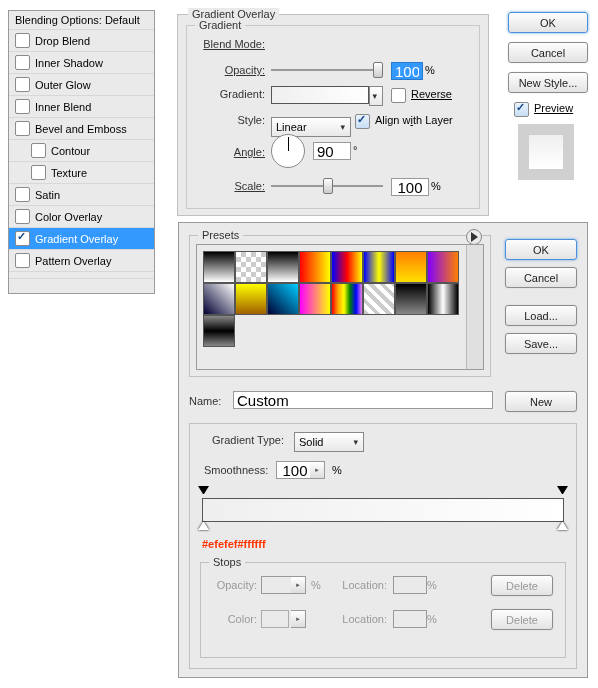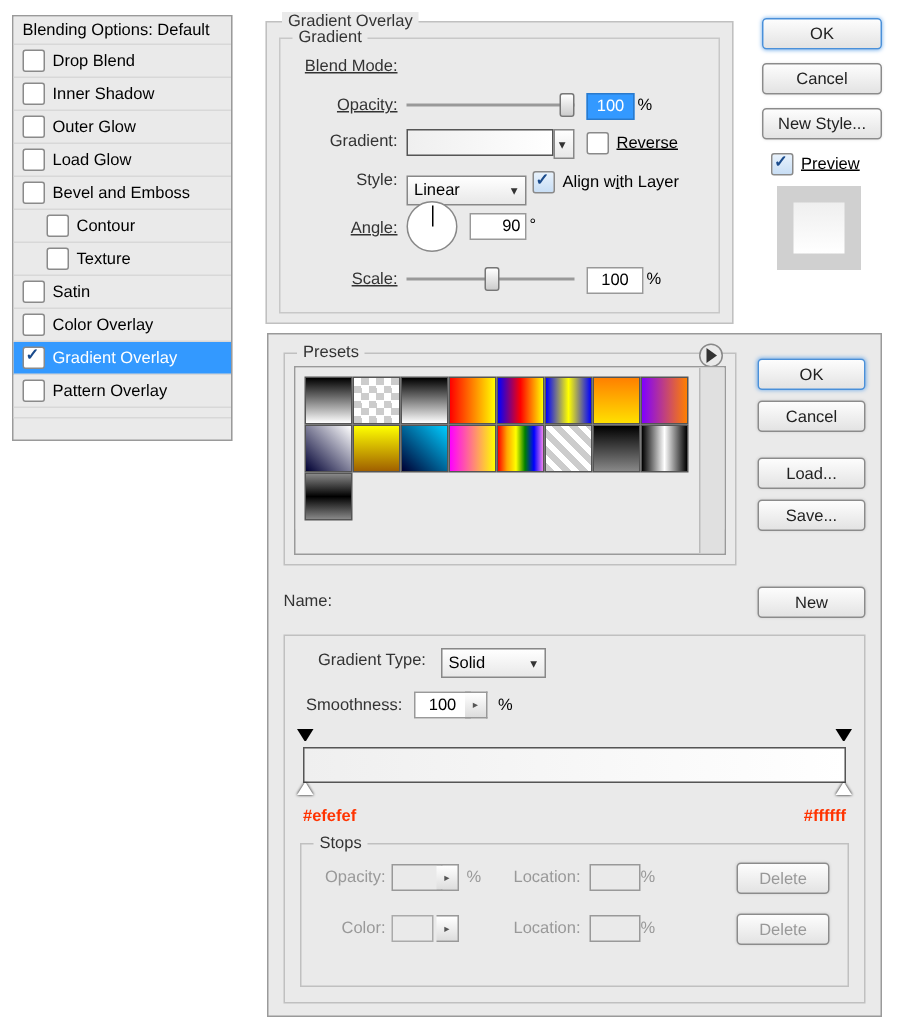"100" .inp { font-size: 11px -> 15px }
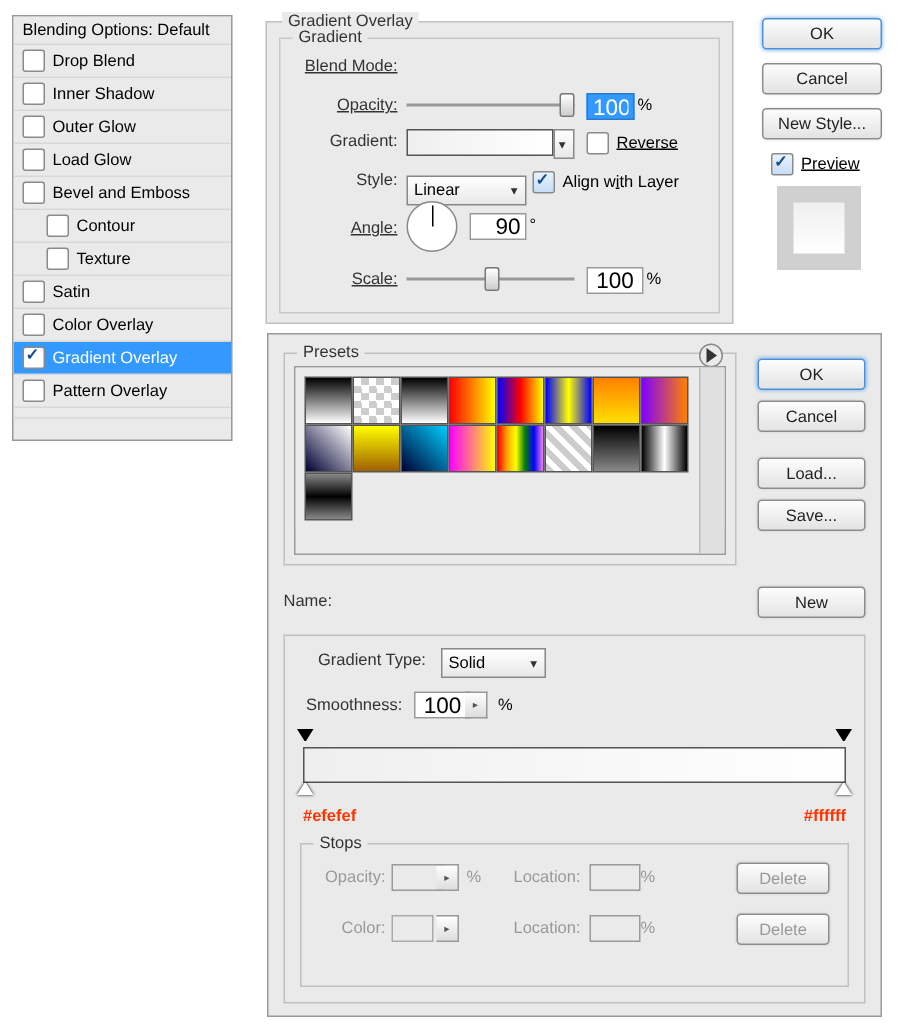"Load Glow" span { text: Load Glow -> Inner Blend }
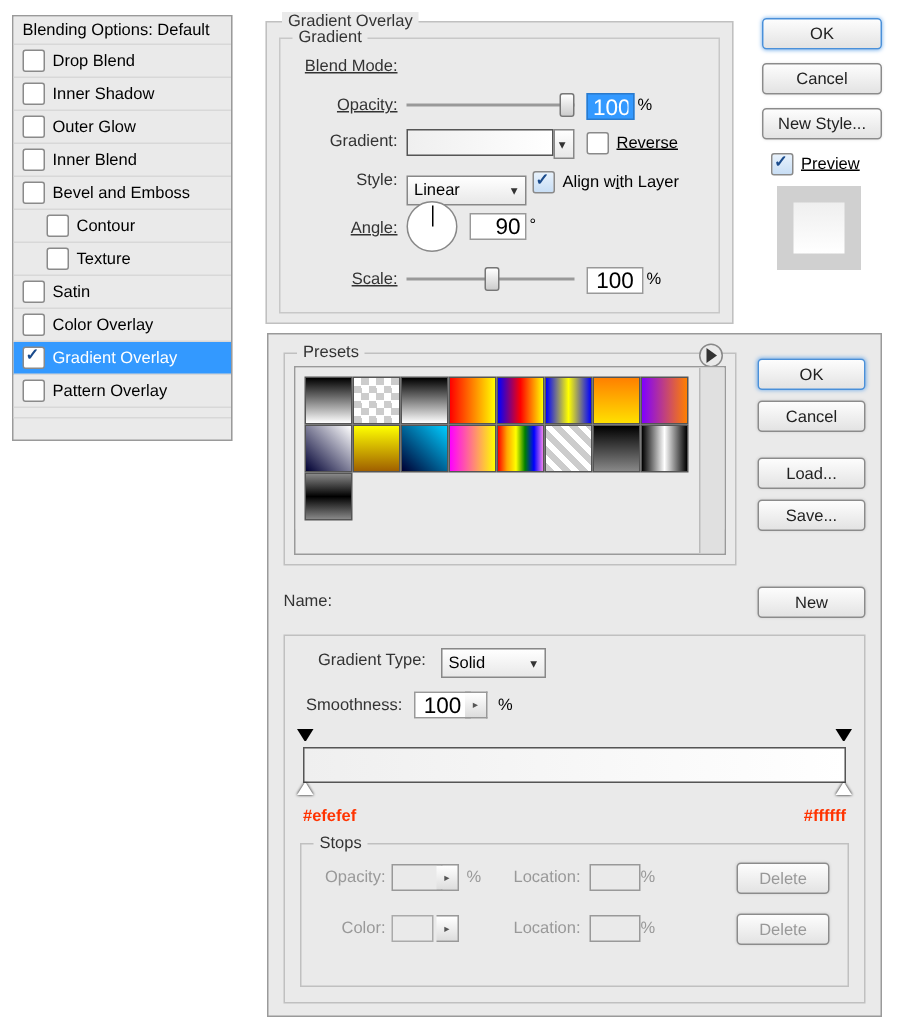"90" input.inp { text-align: right -> left }
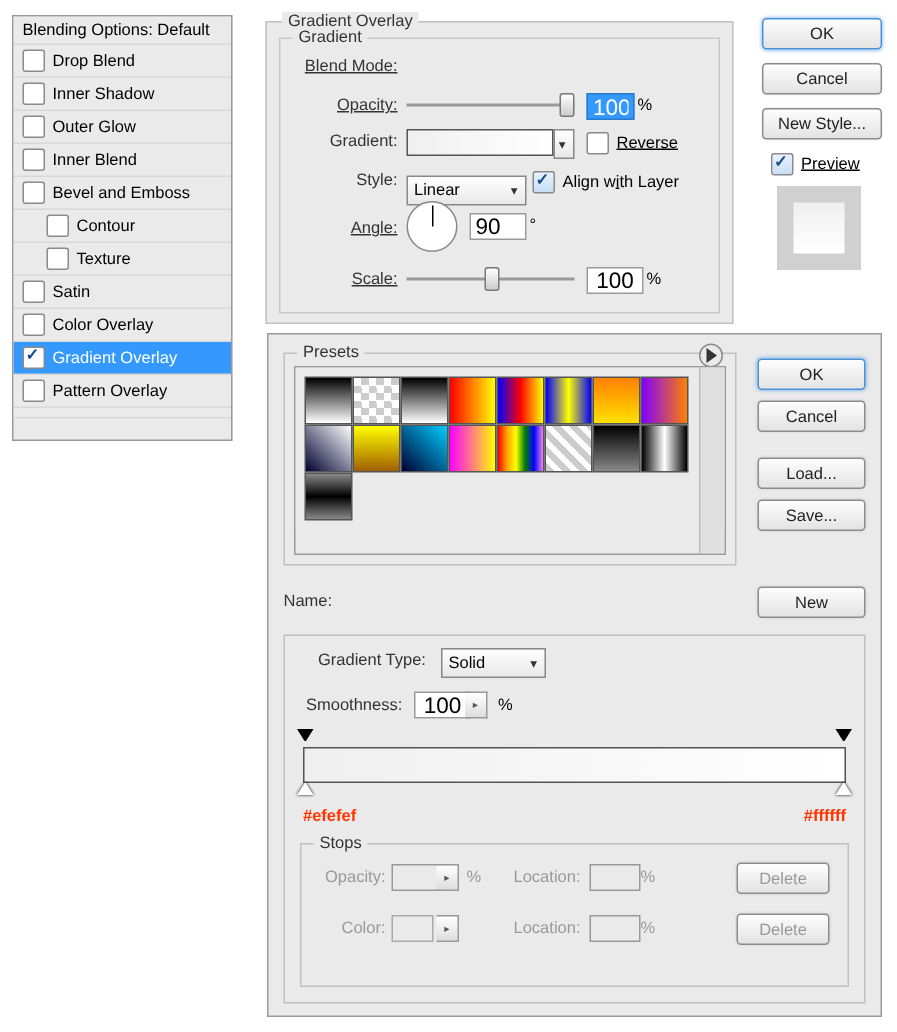"Custom" input.inp { html: none -> <input> }
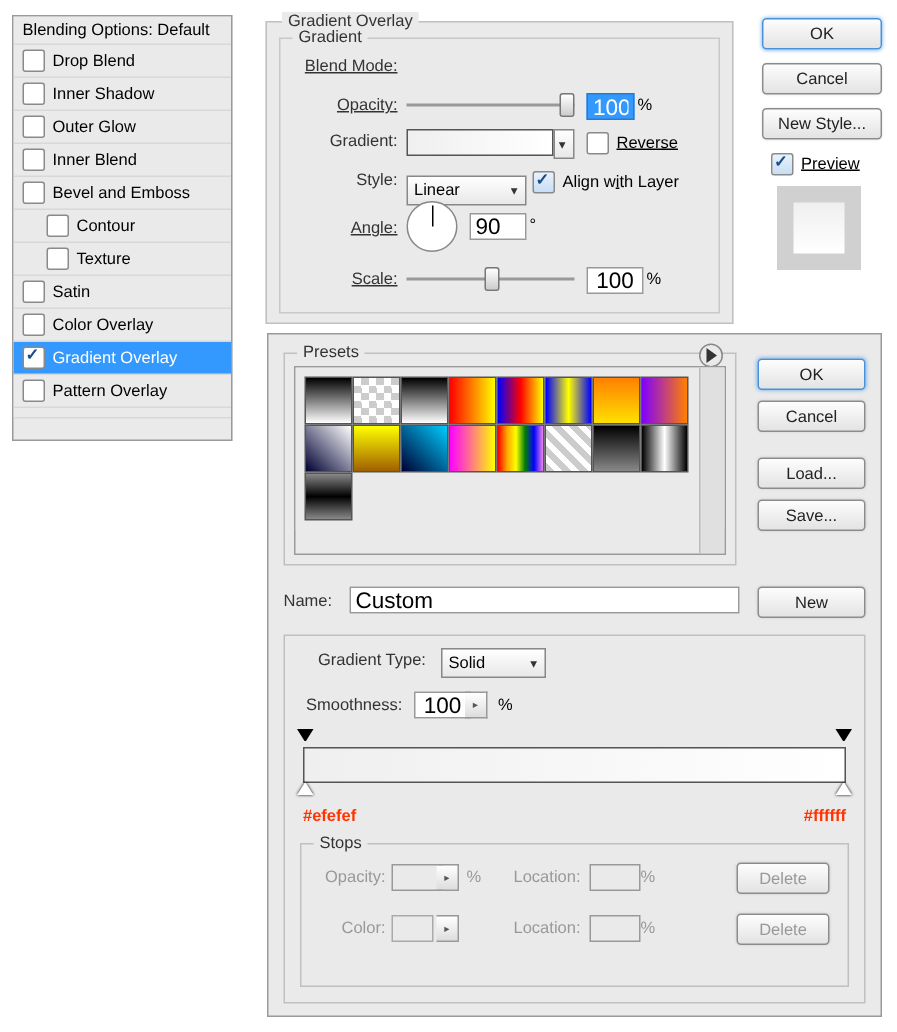"#efefef" div { justify-content: space-between -> flex-start }
